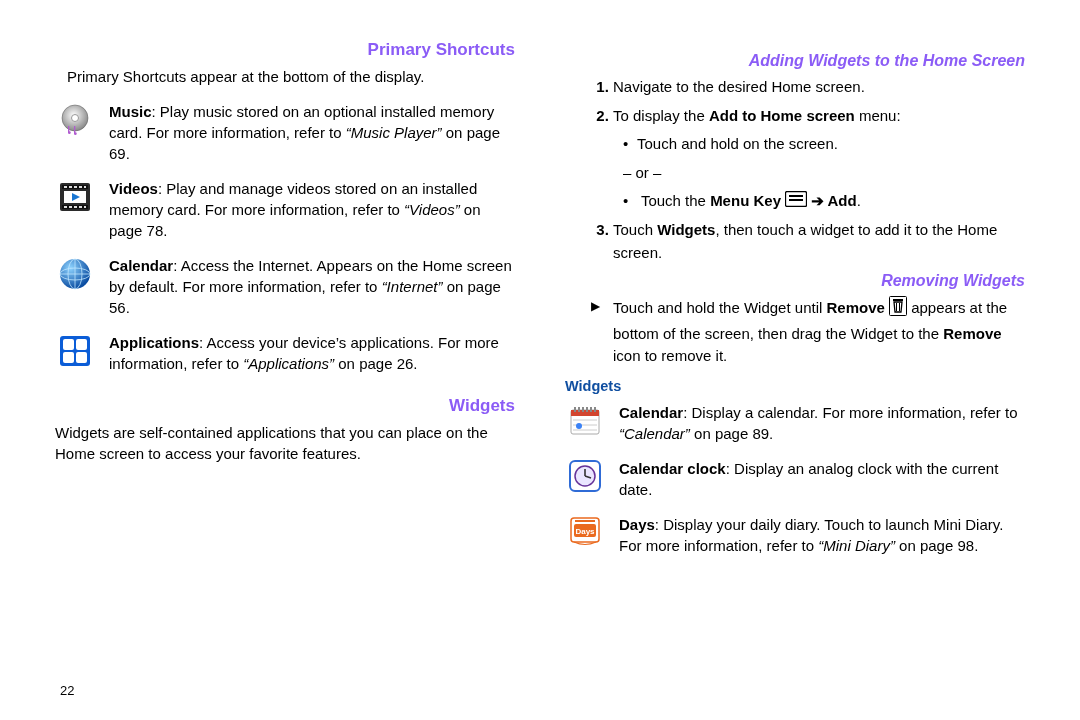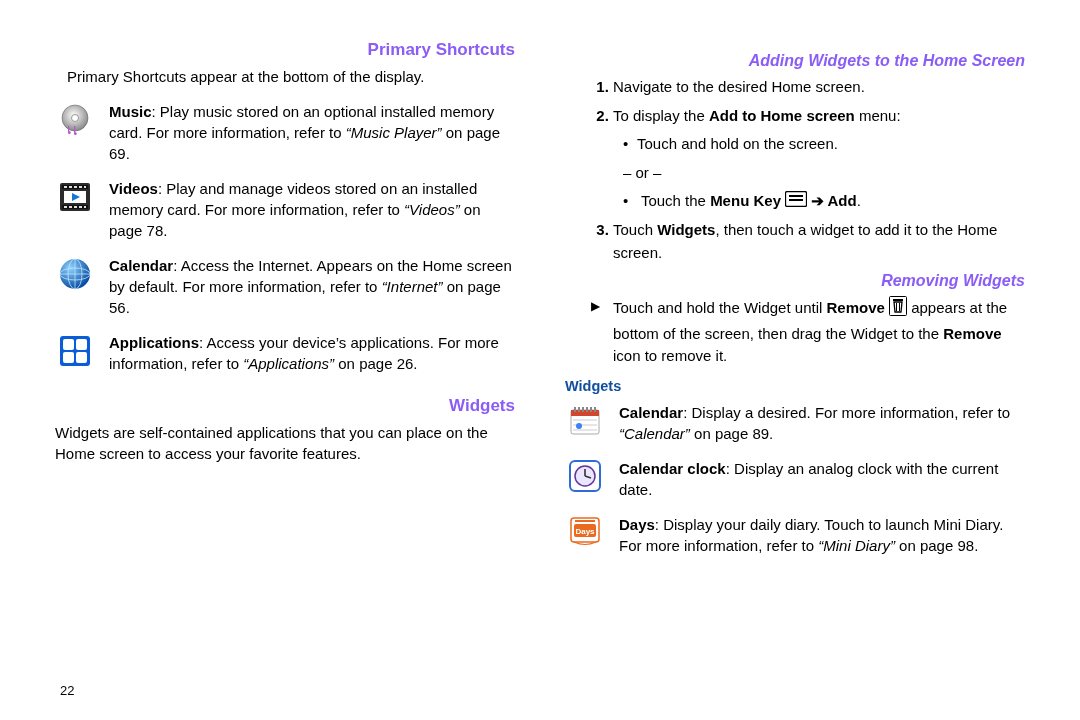": Display a desired. For" span { text: desired -> calendar }
